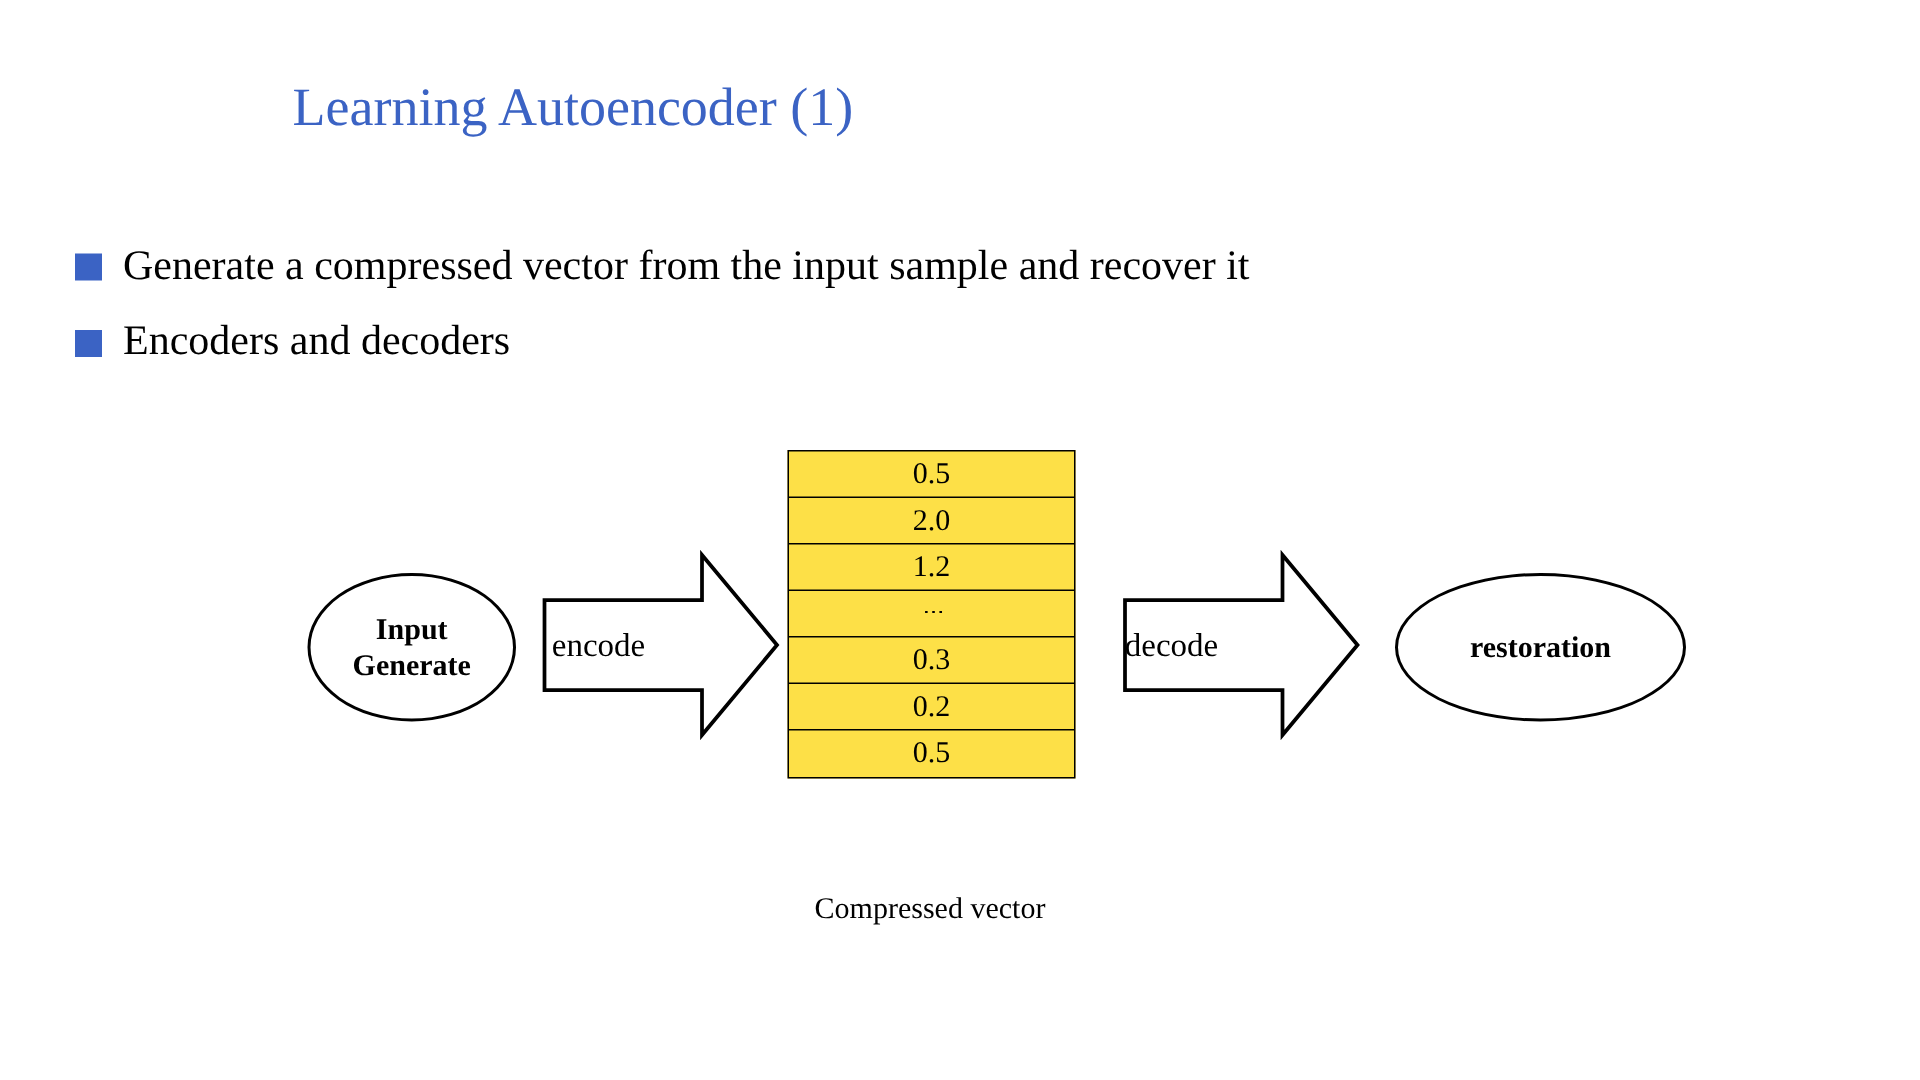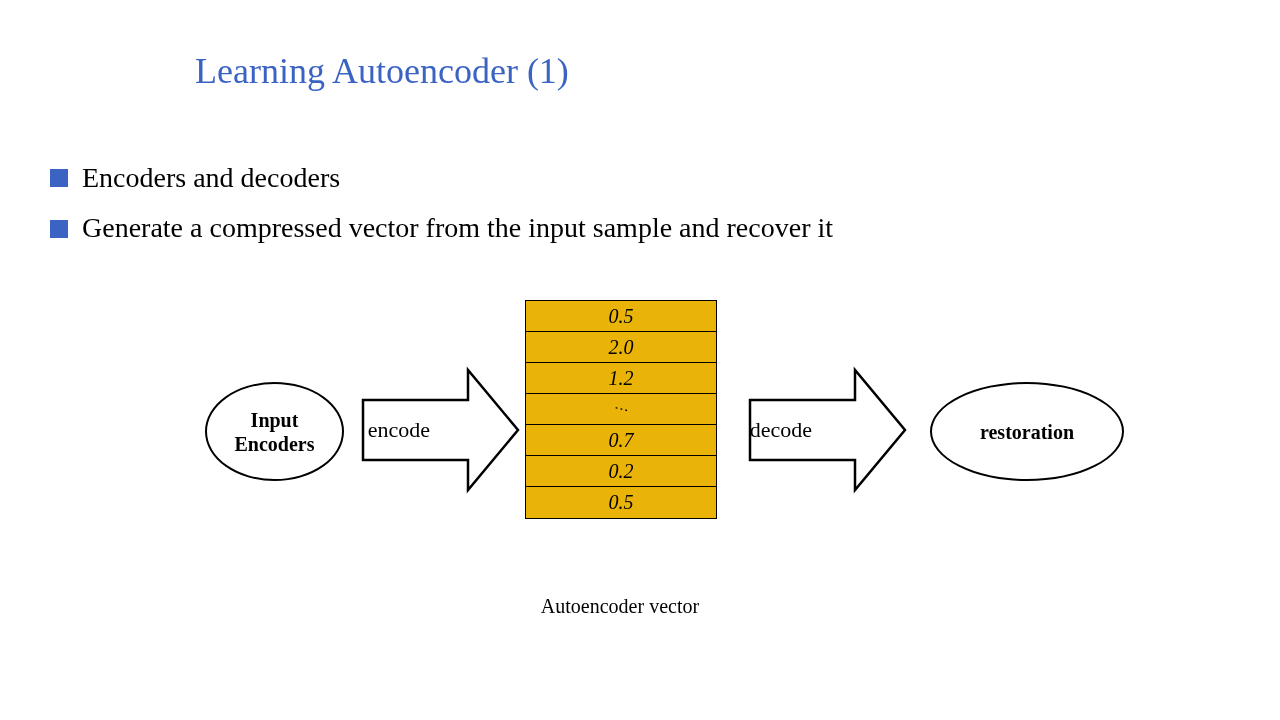"Encoders and decoders" div.bullet-row { order: before "Generate a compressed vector from" -> after "Generate a compressed vector from" }
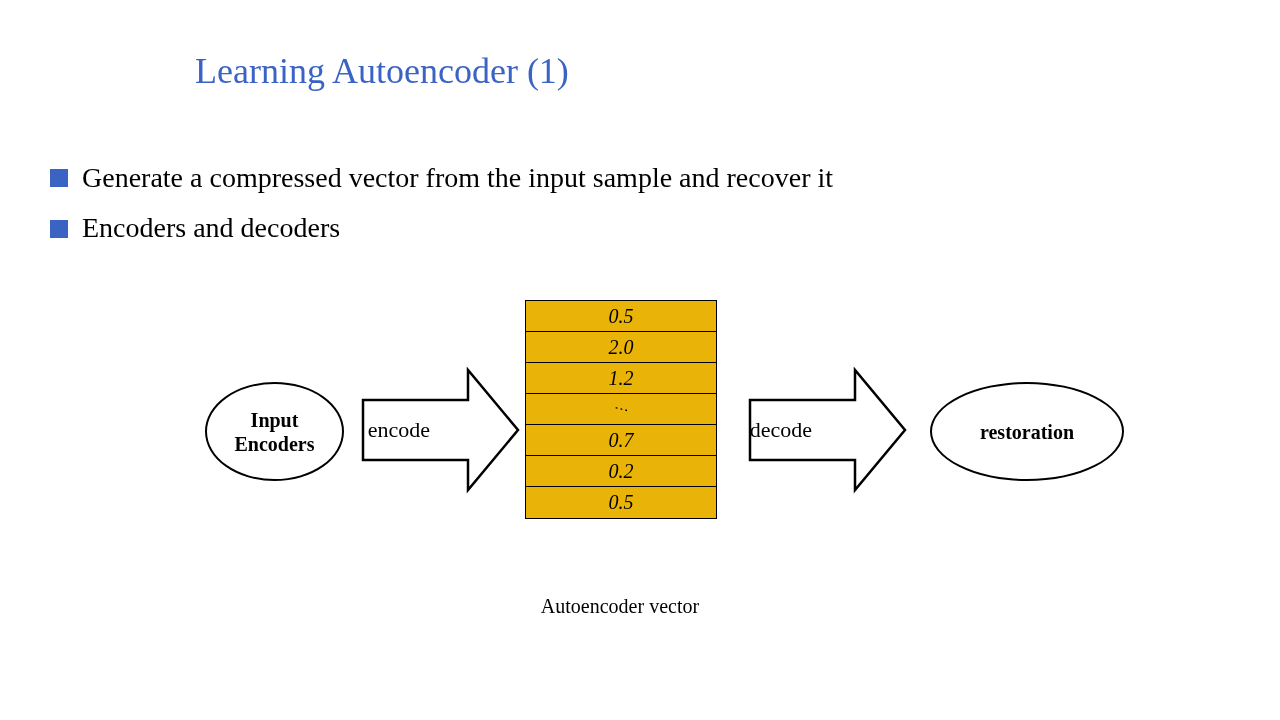"0.5" .vector-table { background: #eab308 -> #fde047; font-style: italic -> none }
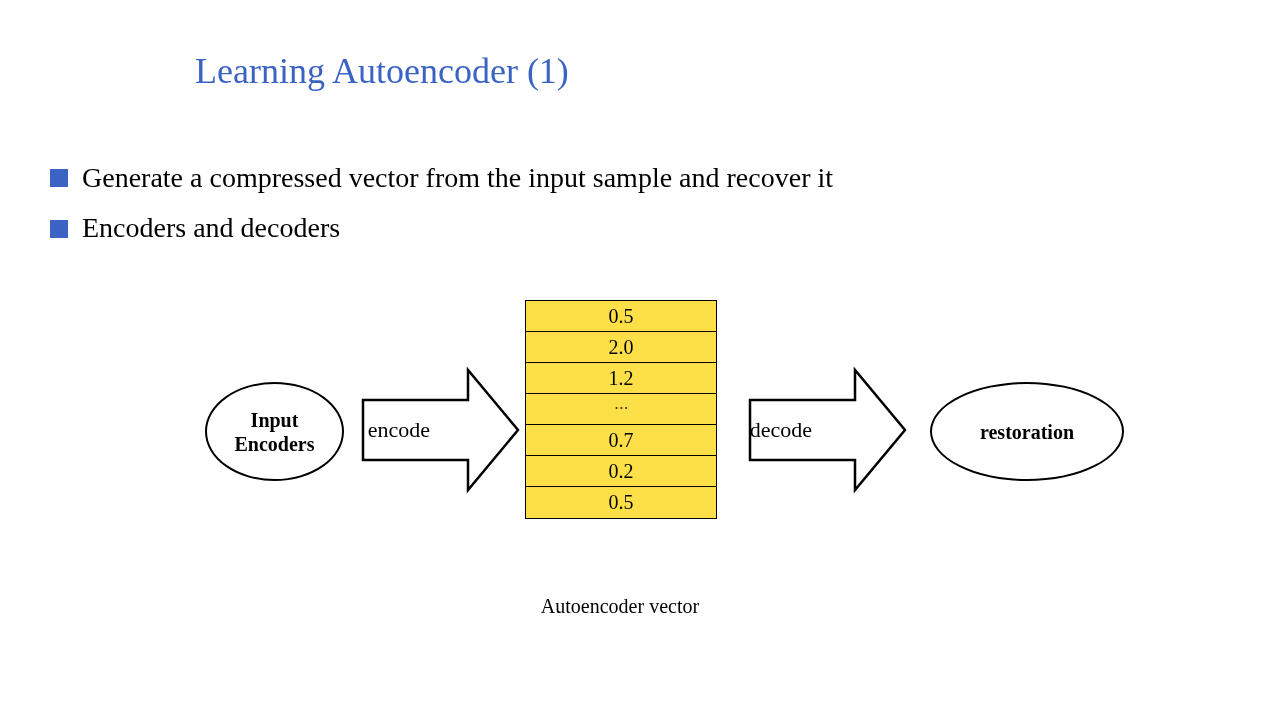"Encoders" span { text: Encoders -> Generate }
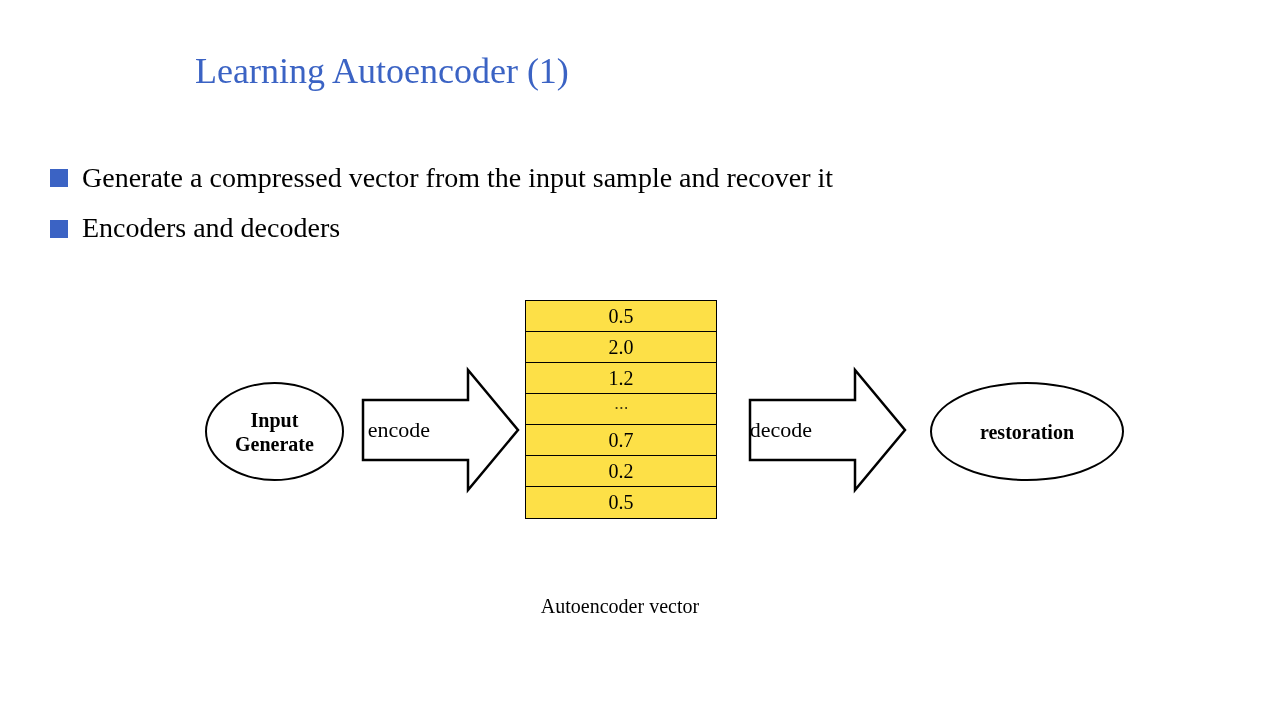"0.7" div.vector-cell { text: 0.7 -> 0.3 }
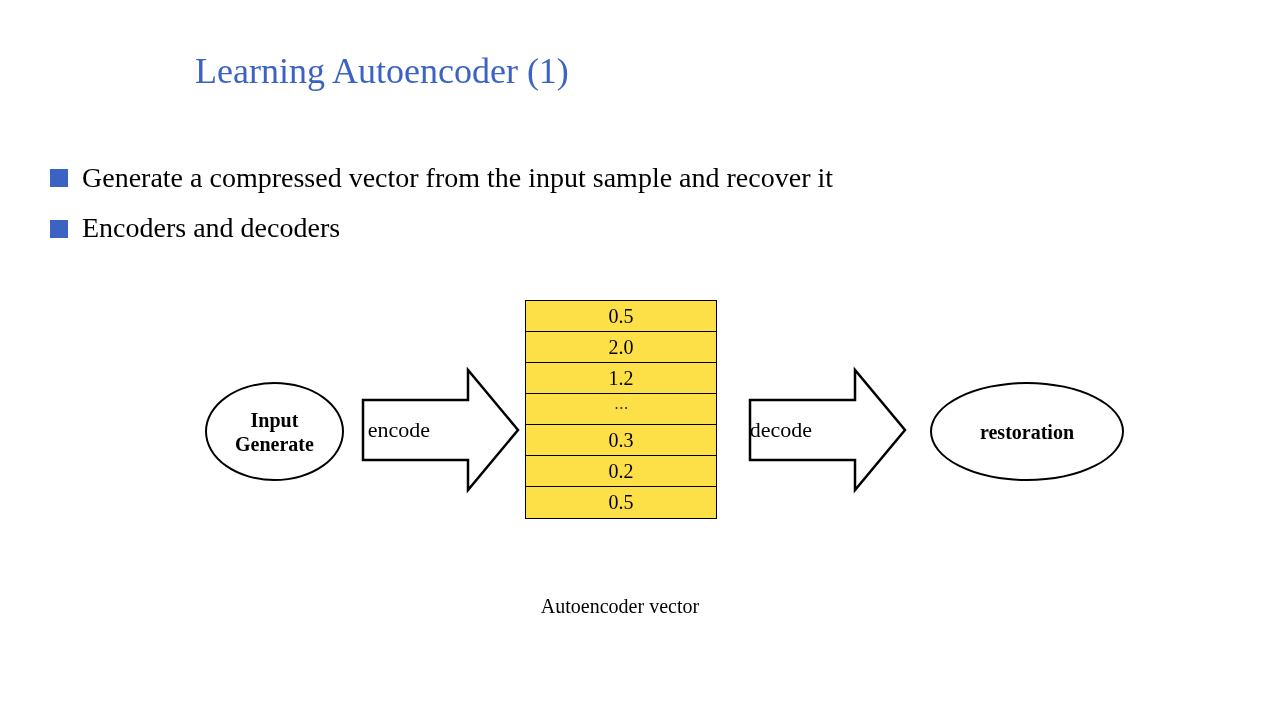"Autoencoder vector" div.caption { text: Autoencoder -> Compressed }
